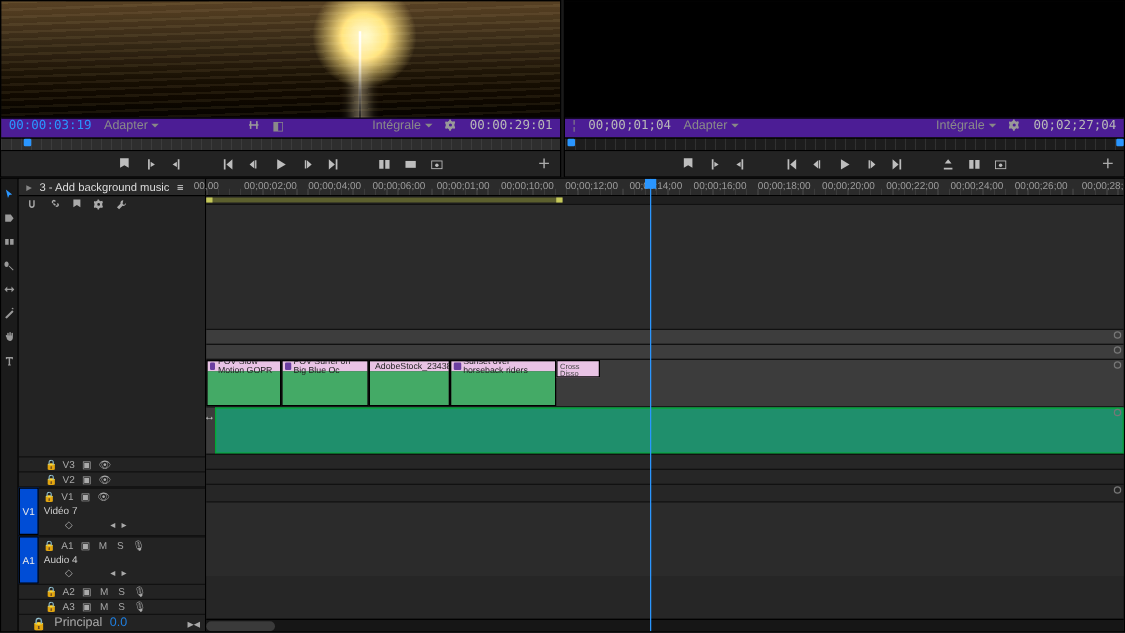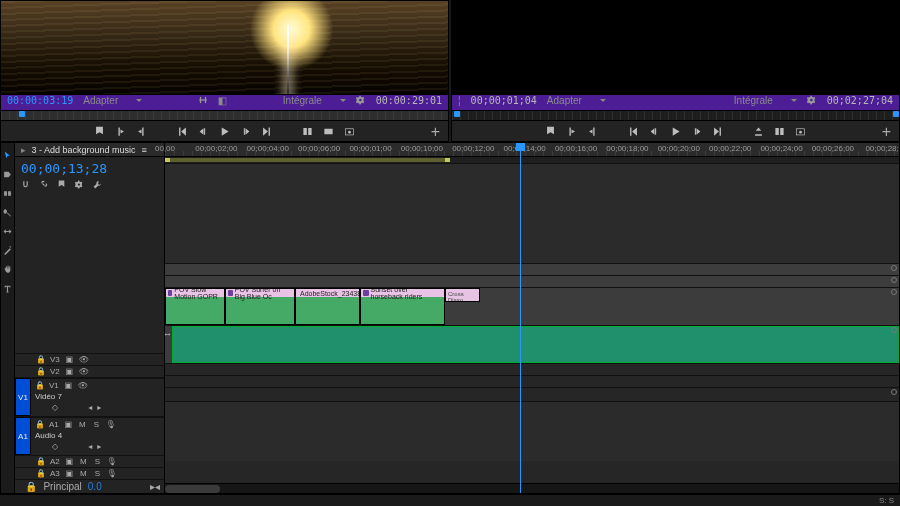"Adapter" .drop { gap: 18px -> 3px }
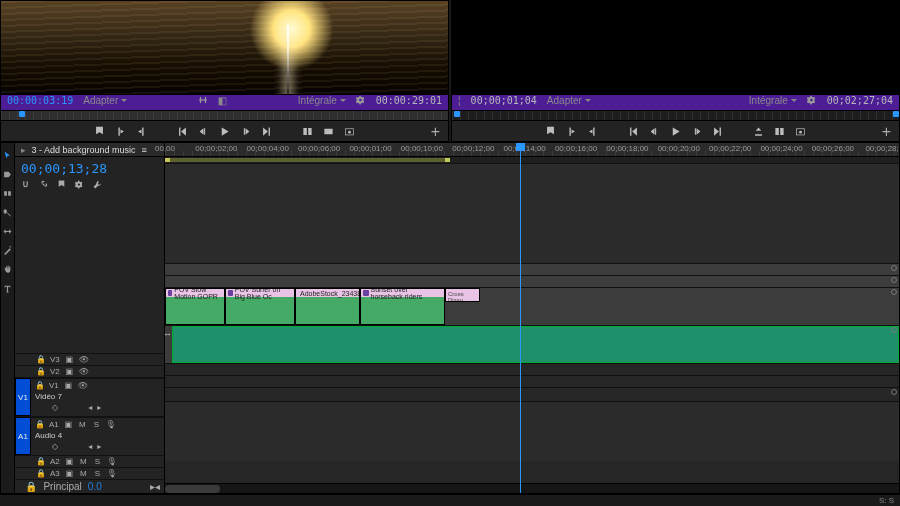"00;00;13;28" div.seq-tc { html: <div>00;00;13;28</div> -> none }
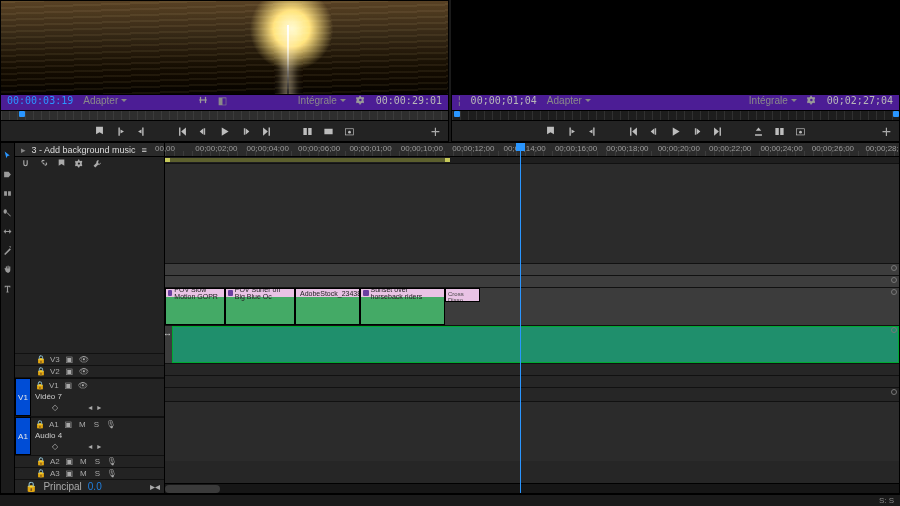"S: S" div.status { html: <div> <span>S: S</span> </div> -> none }
